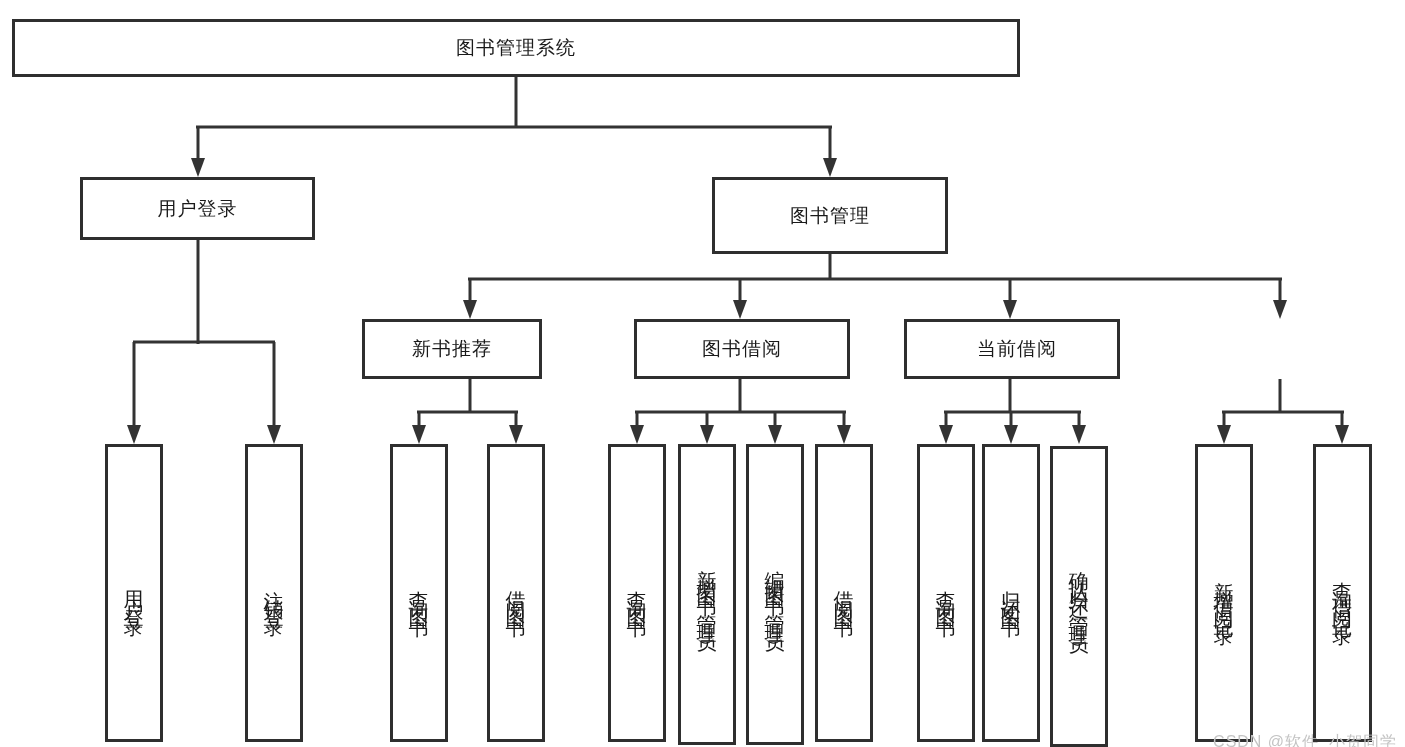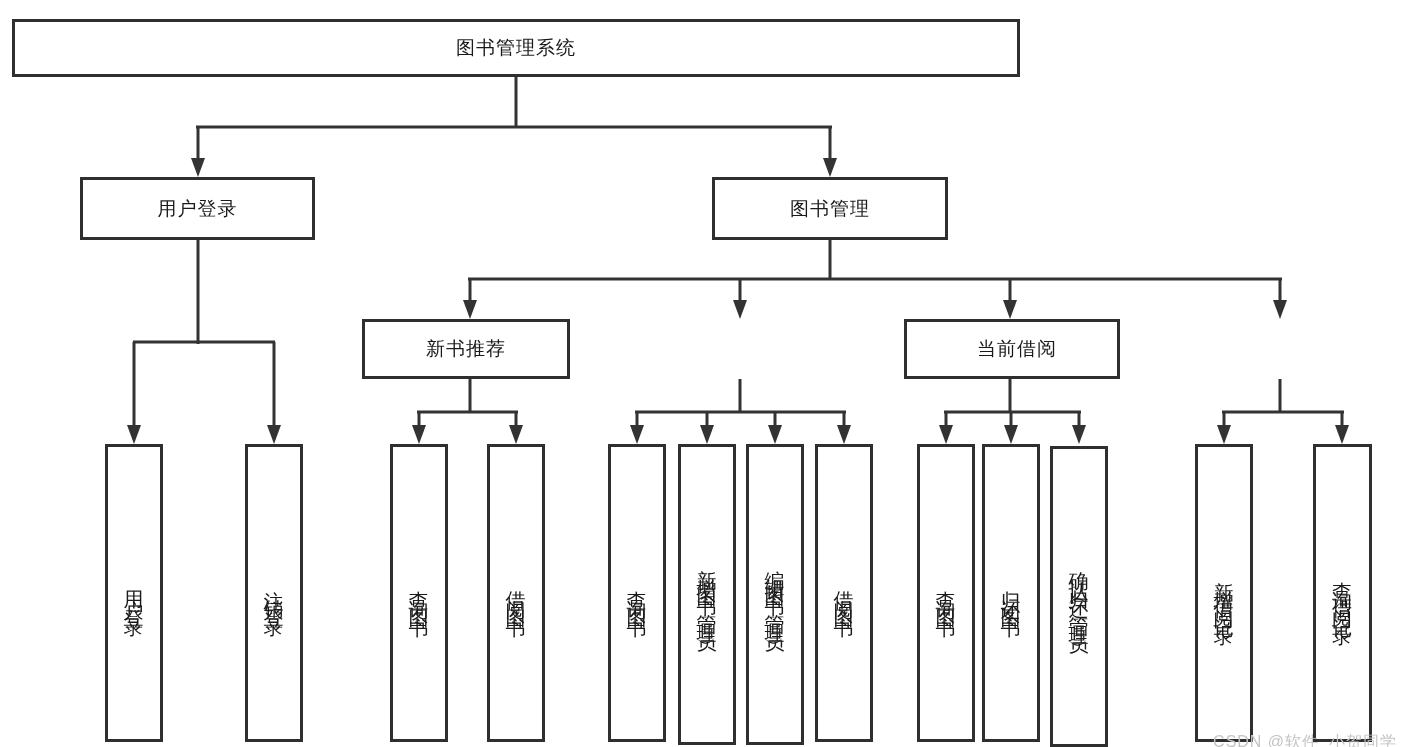"图书管理" div.node { height: 63px -> 77px }
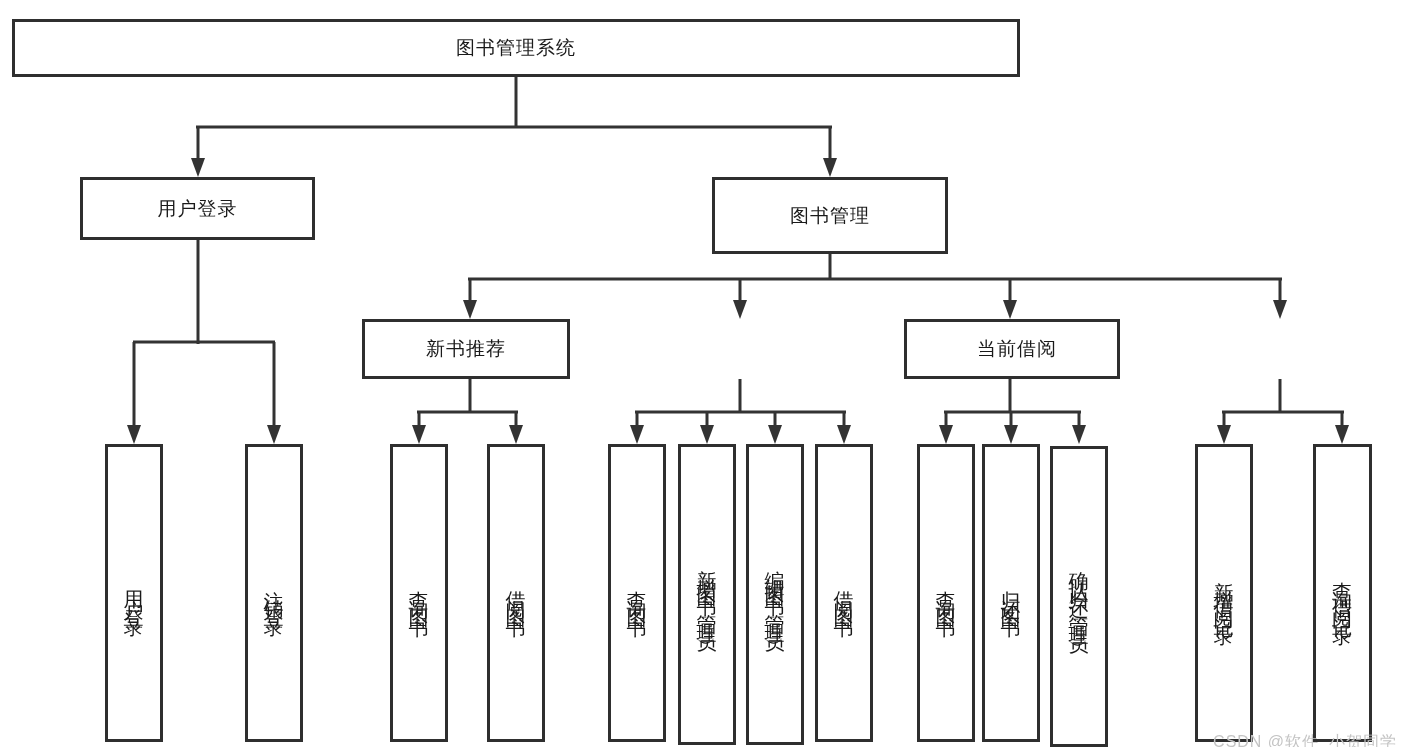"新书推荐" div.node { width: 208px -> 180px }
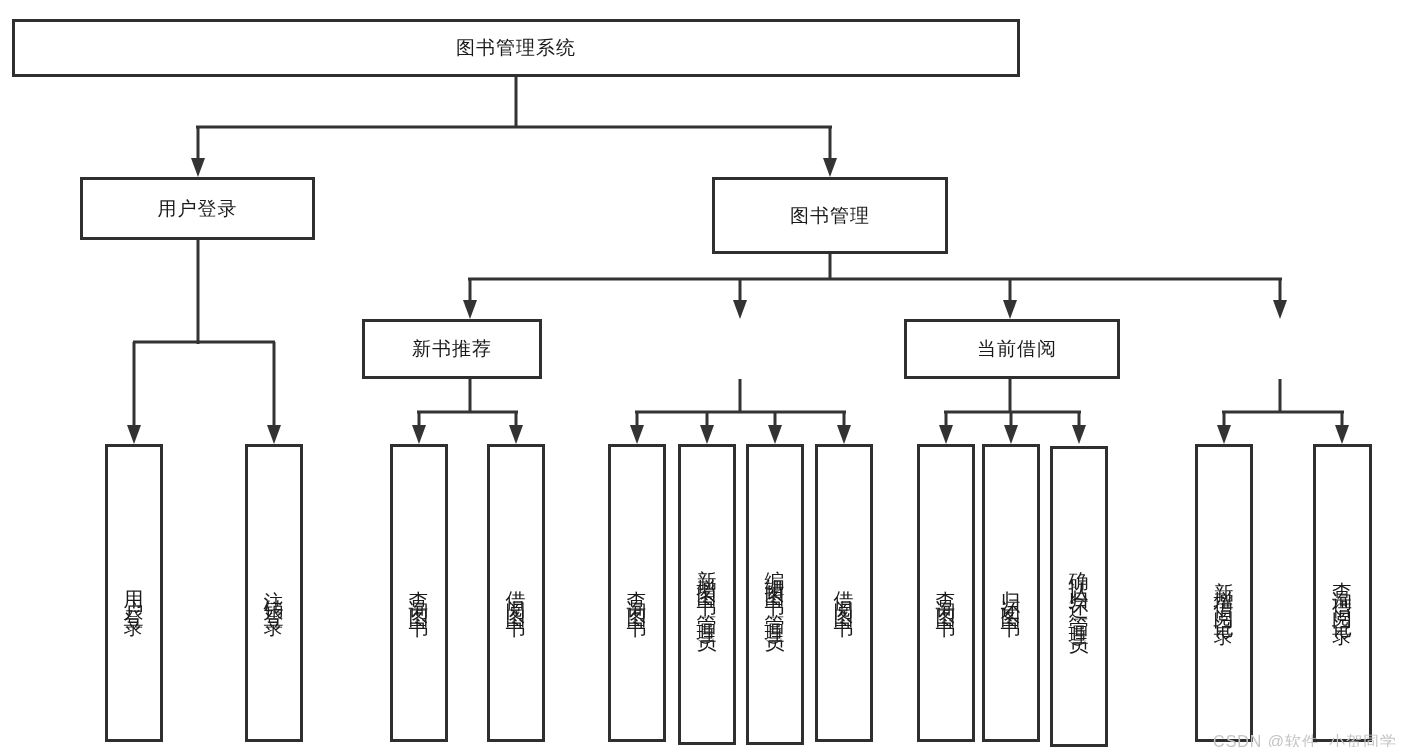"图书借阅" div.node { html: none -> <div>图书借阅</div> }
